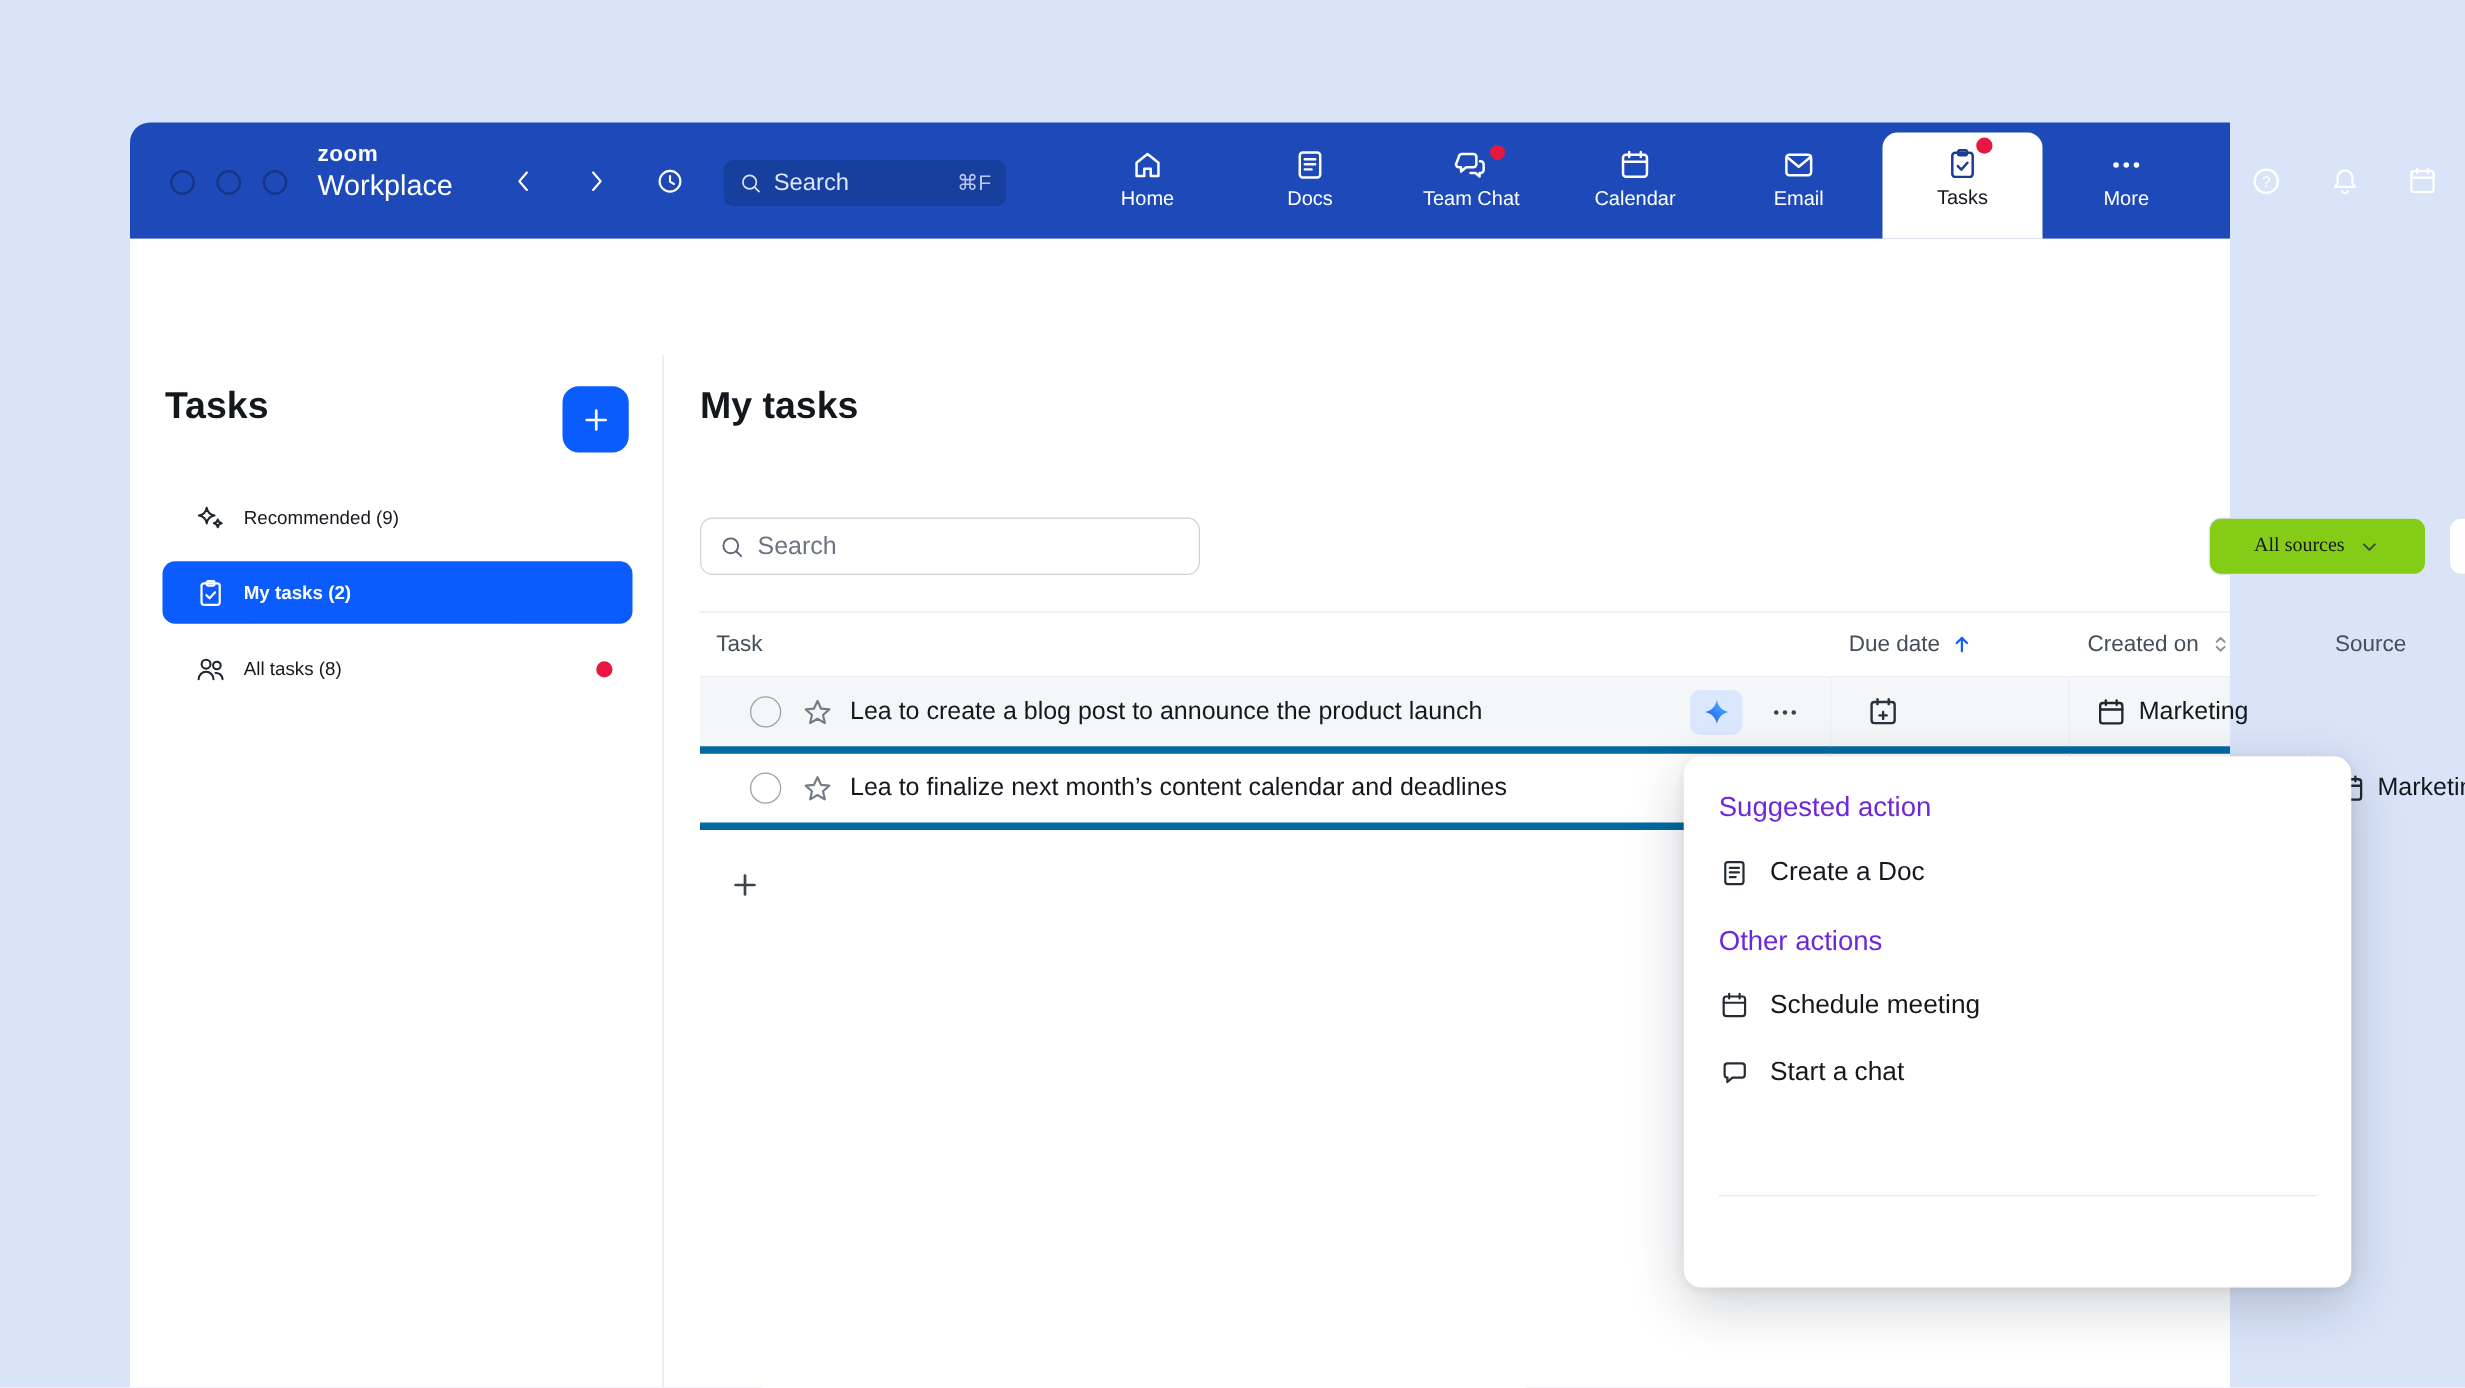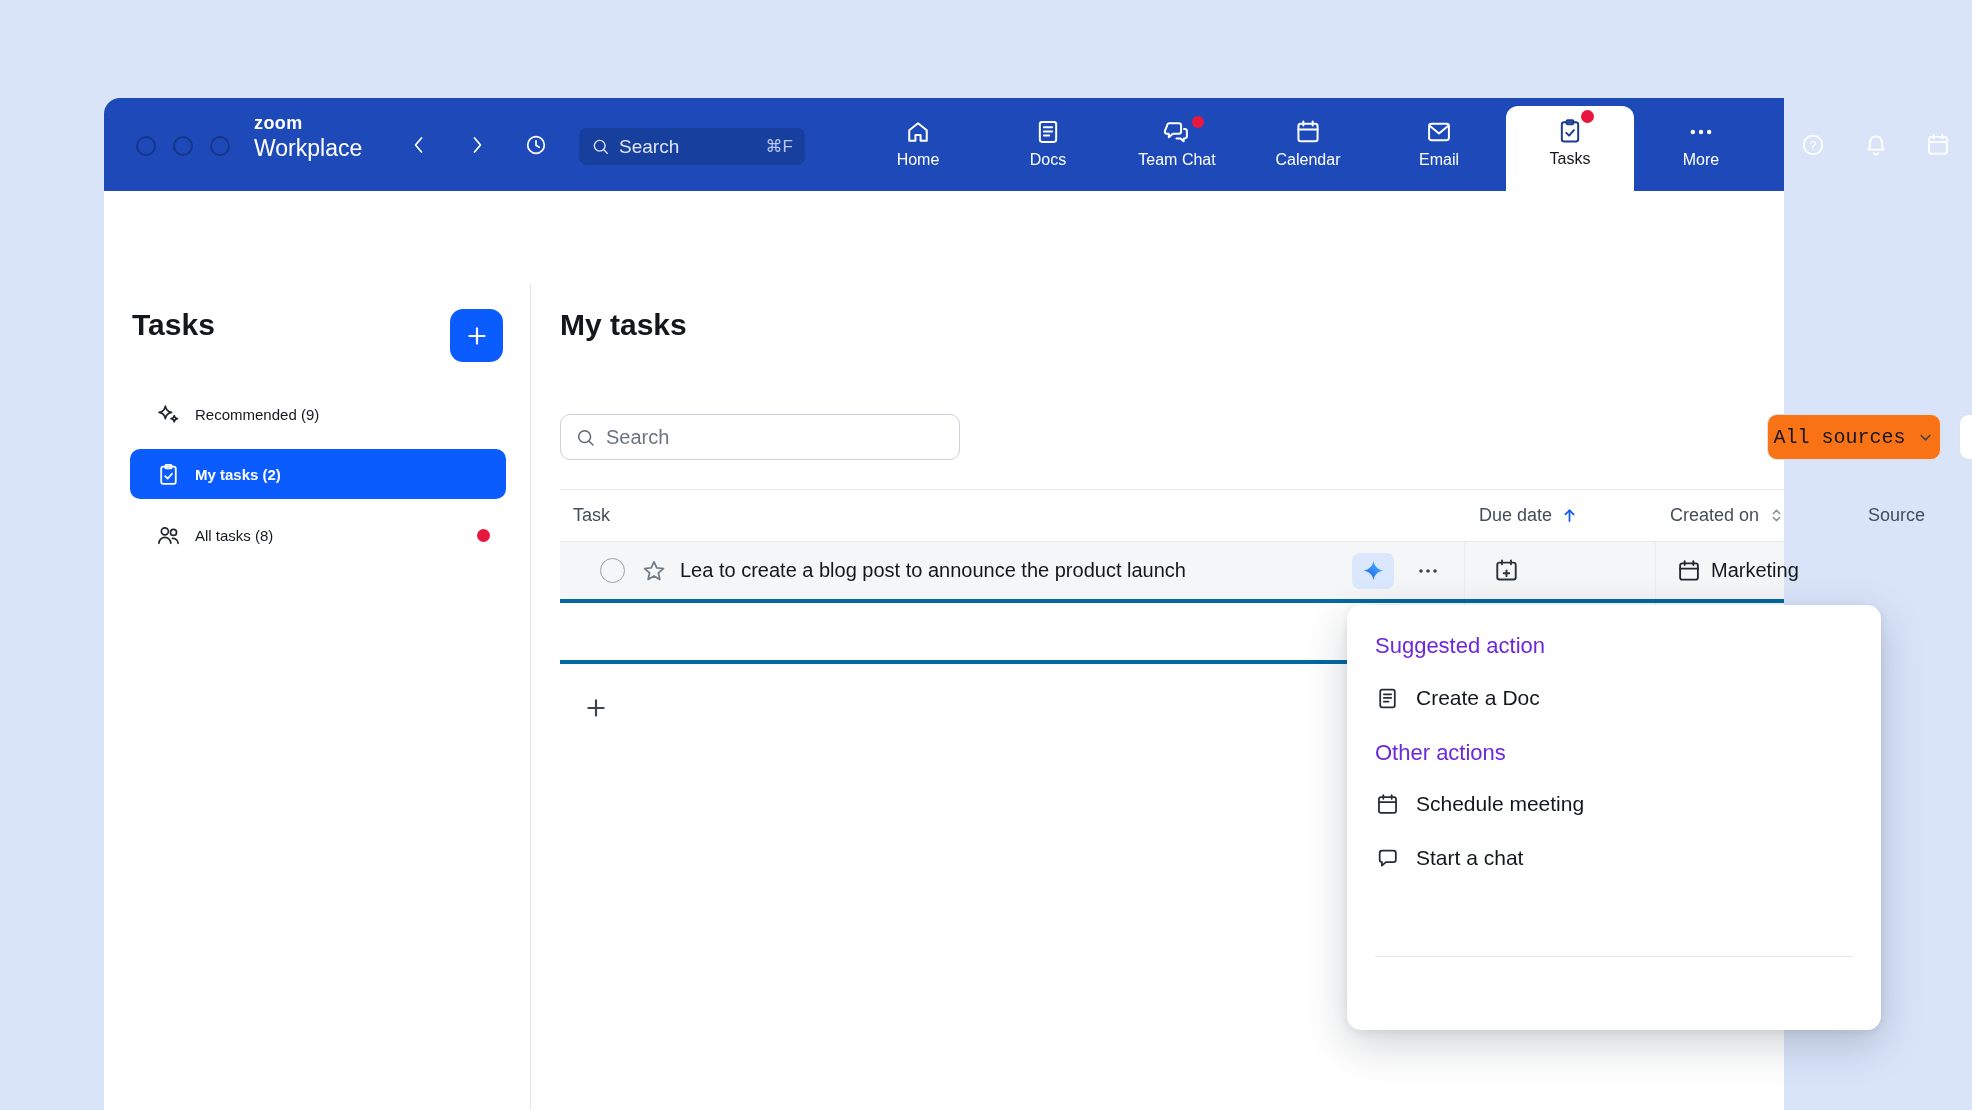"All sources" .m-sources { background: #f97316 -> #84cc16; font-family: Liberation Mono, monospace -> Liberation Serif, serif; font-size: 20px -> 16px }
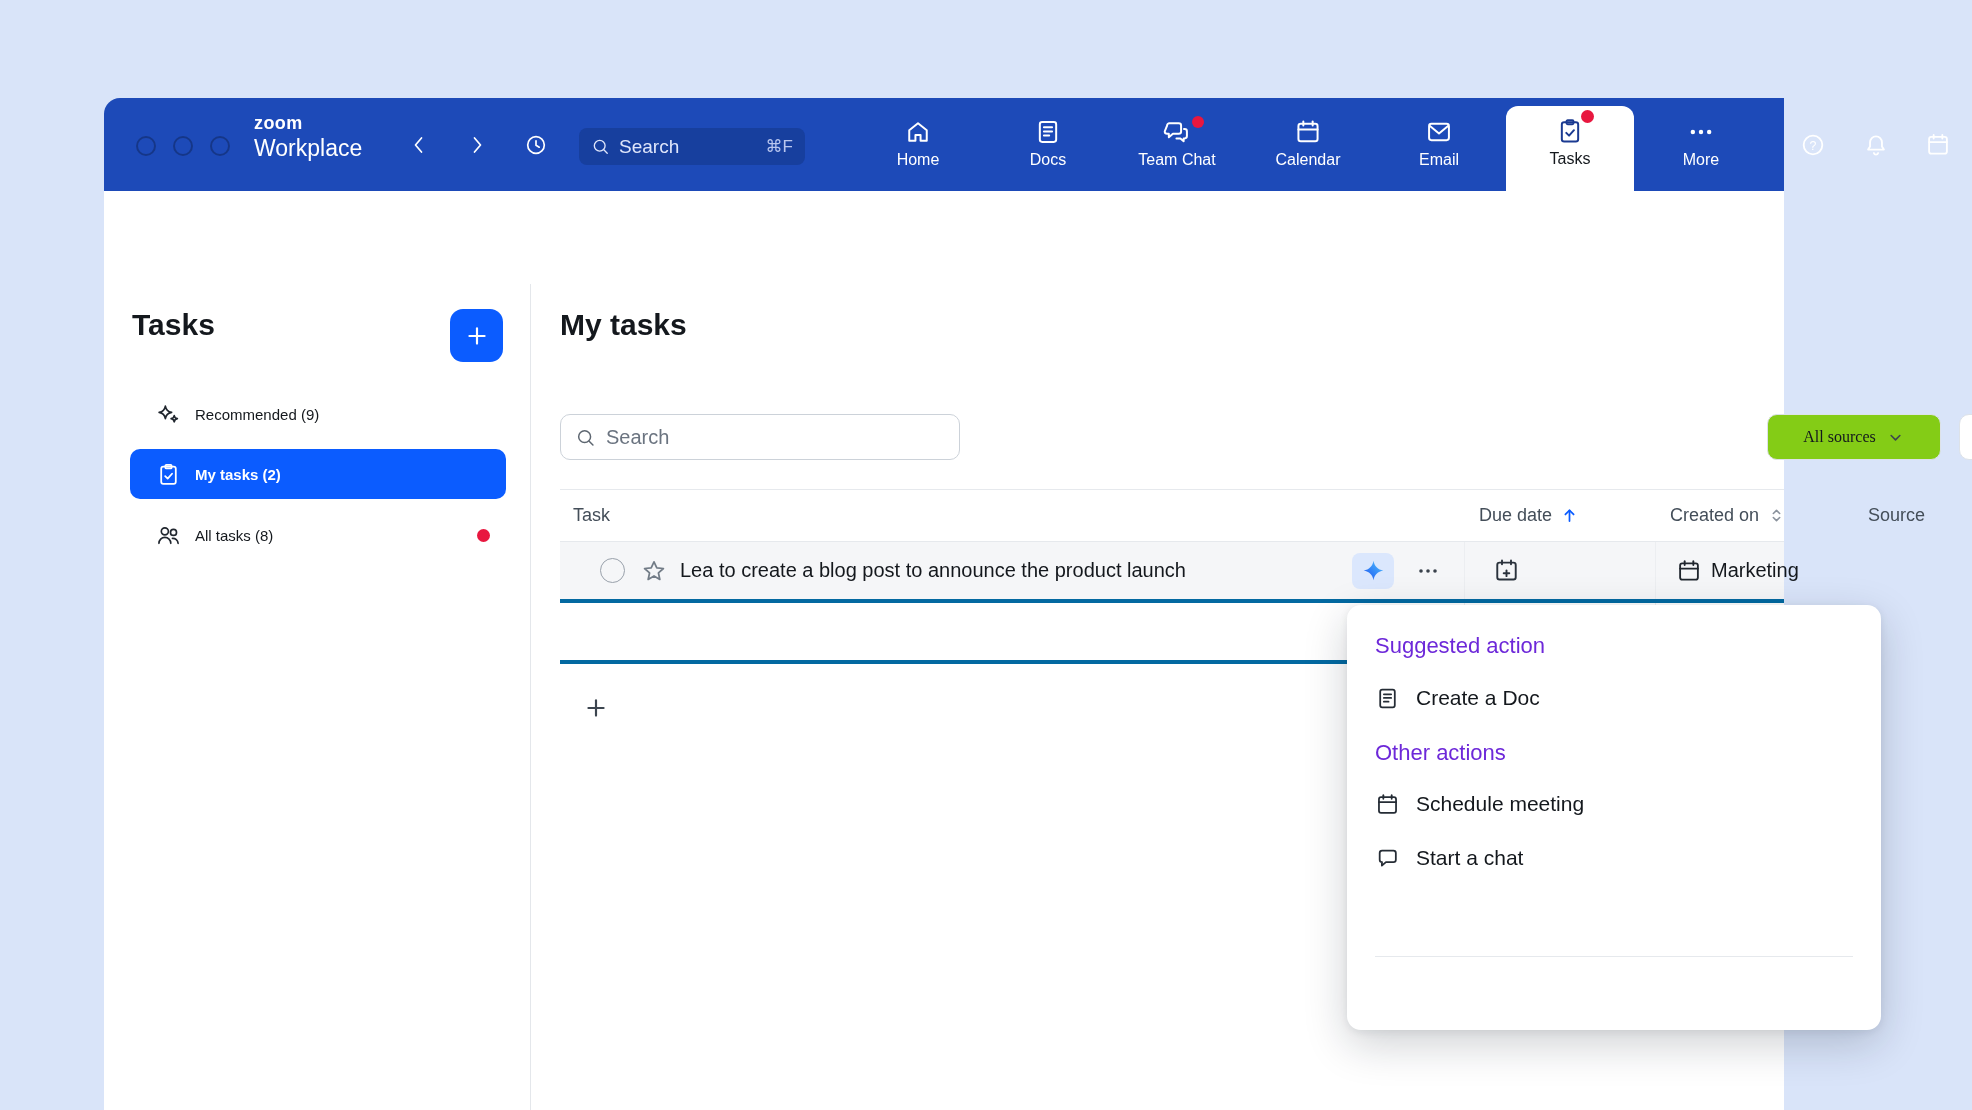"Lea to create a blog" .tbody-row { border-bottom: 4px solid #0369a1 -> 6px solid #0369a1 }
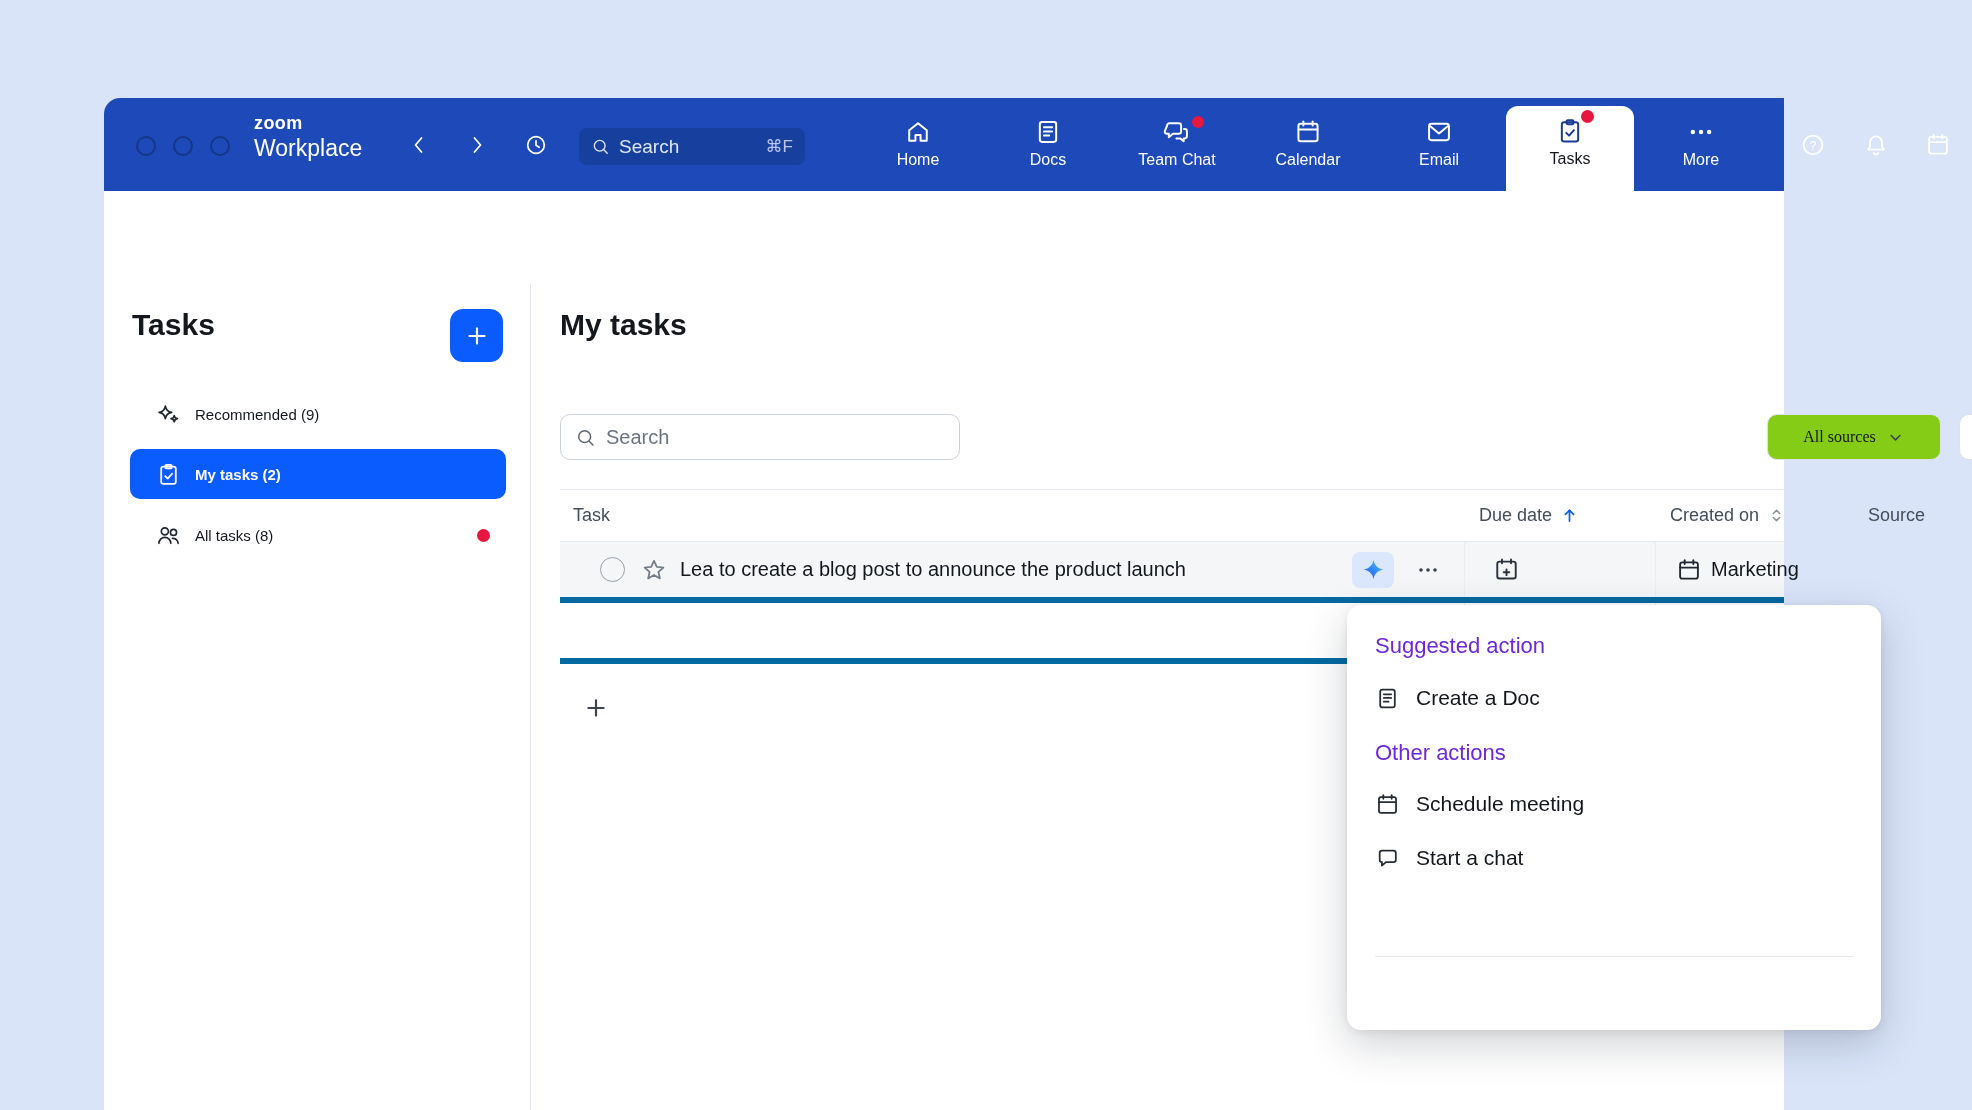"Lea to finalize next month’s" div.cell { html: none -> <div> <span></span> <button> <svg> <path></path> </svg> </button> <span>Lea to finalize next month’s content calendar and deadlines</span> </div> }
